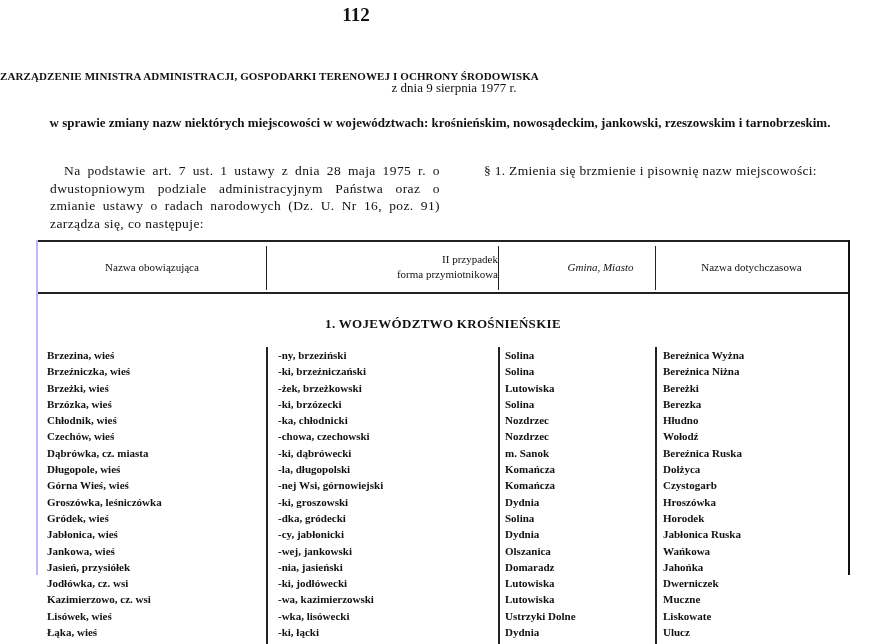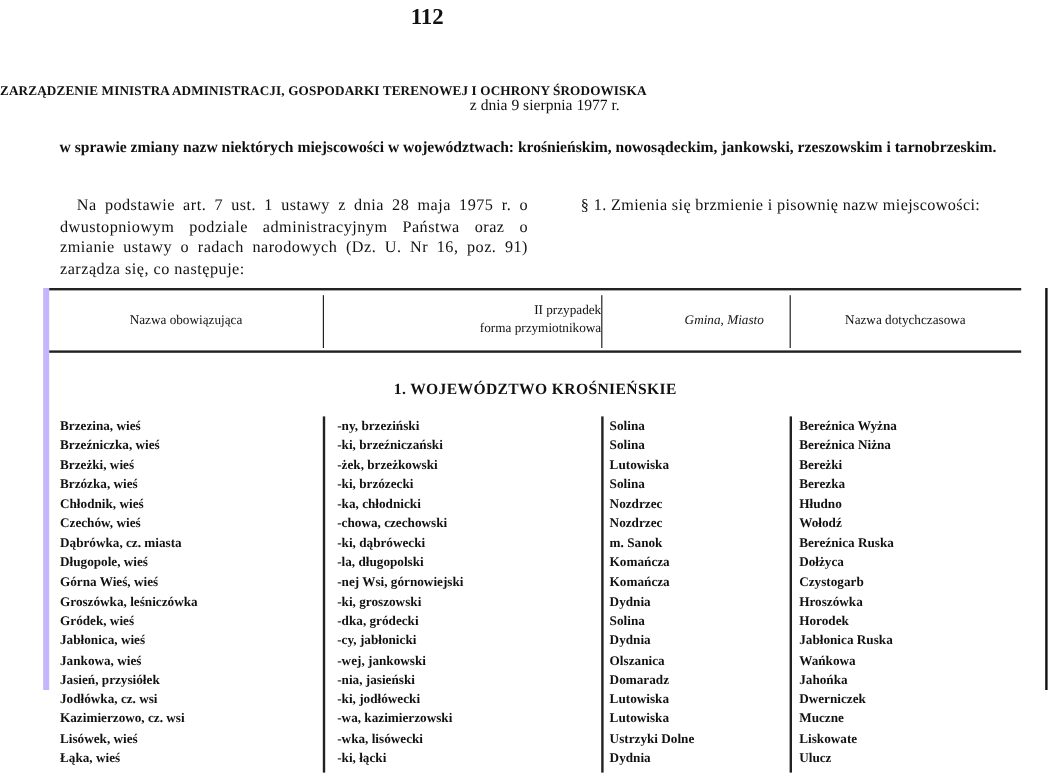"Nazwa obowiązująca" .table { border-left: 5px solid #c4b5fd -> 2px solid #c4b5fd; padding-left: 20px -> none }
